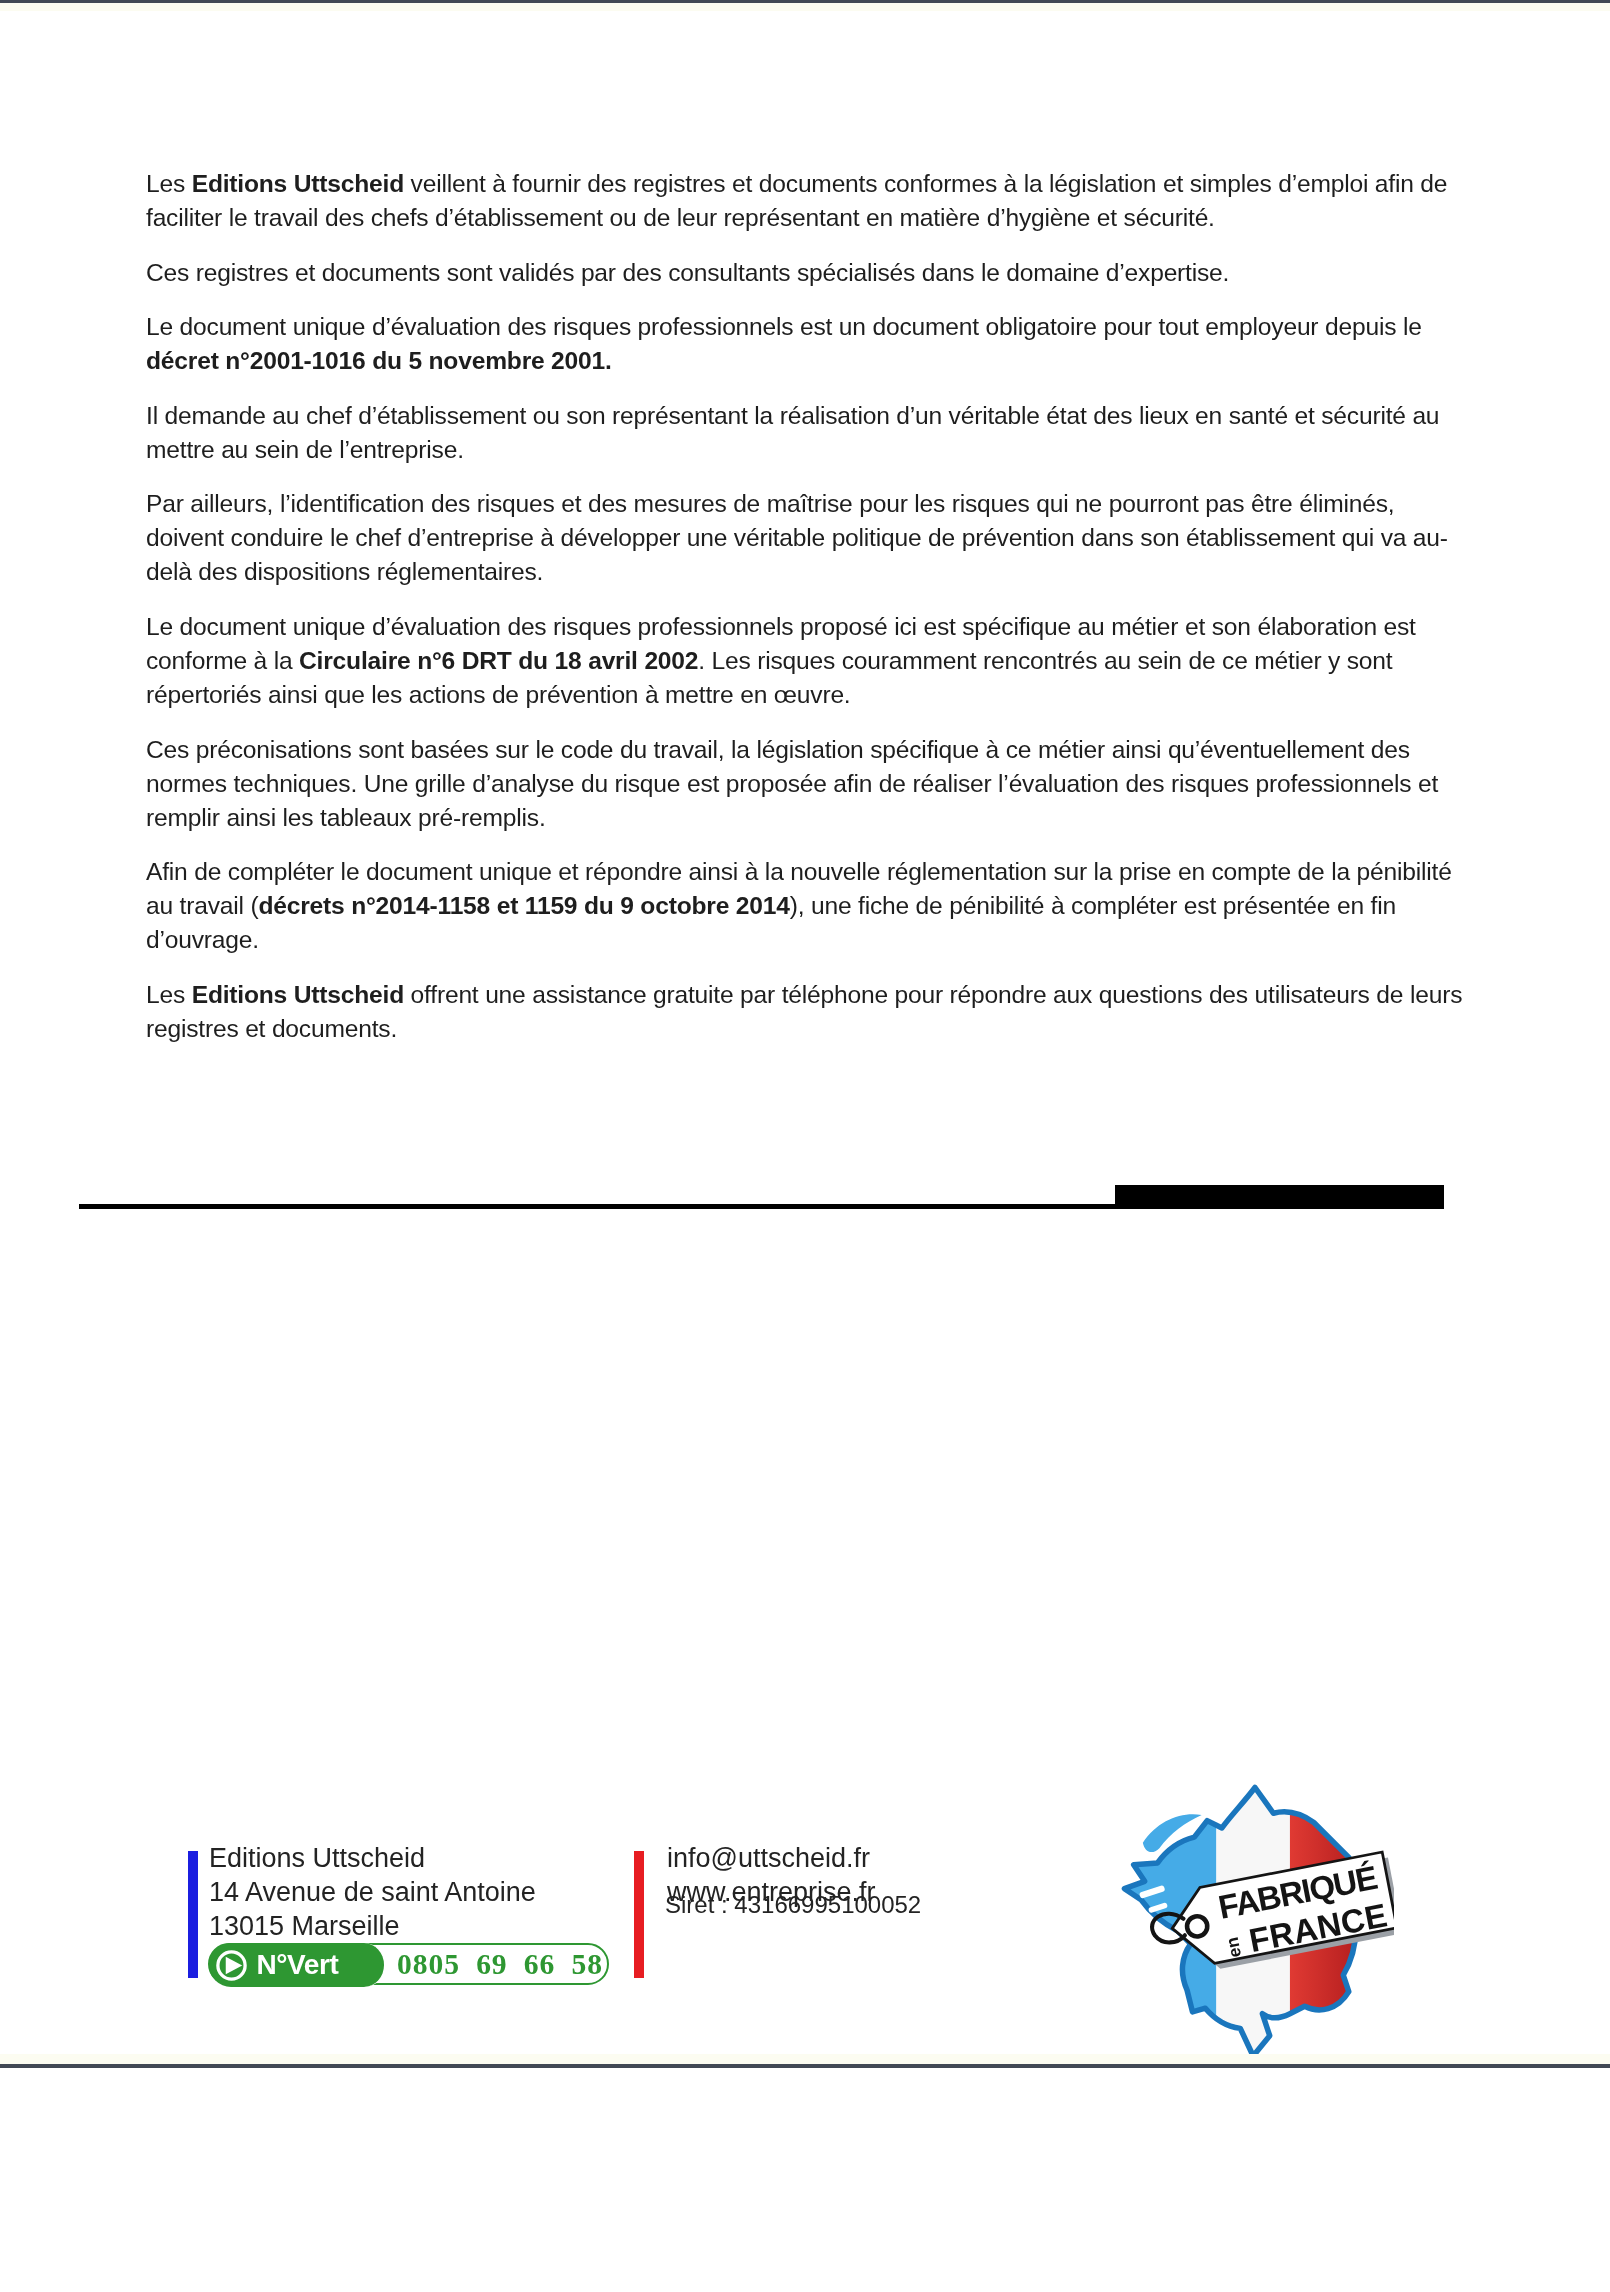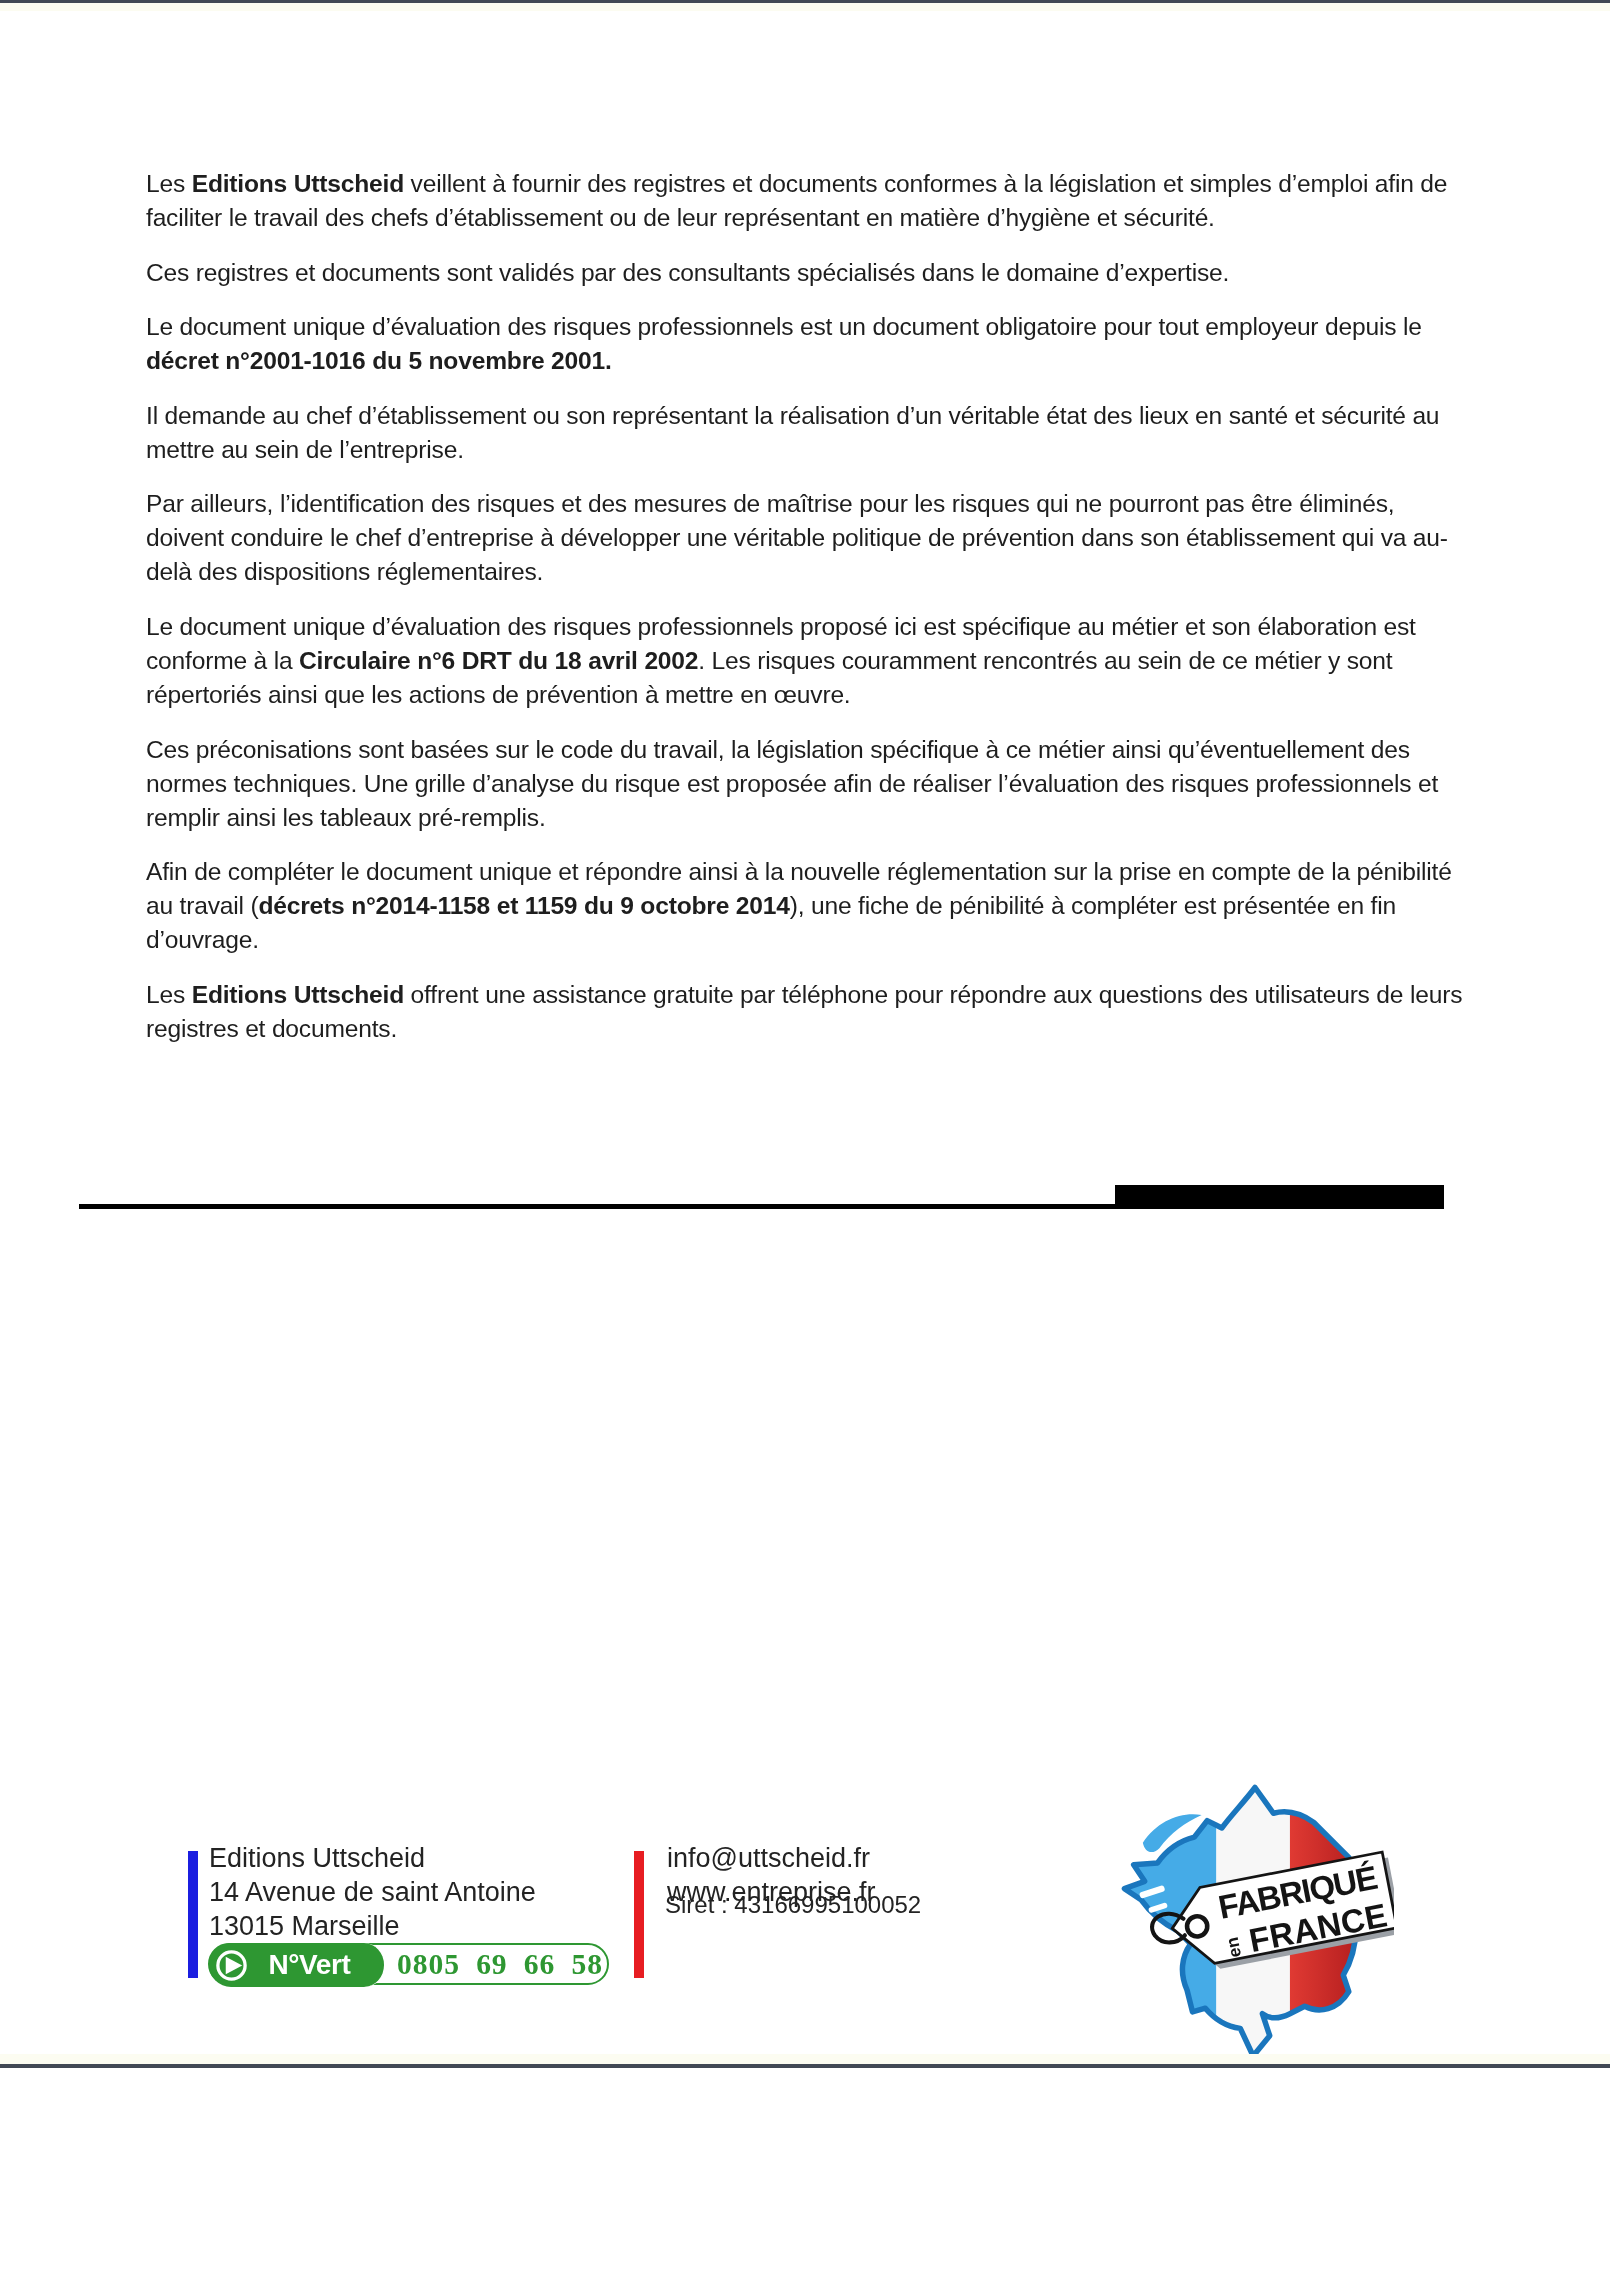"N°Vert" .nvert-left { gap: 20px -> 8px }
